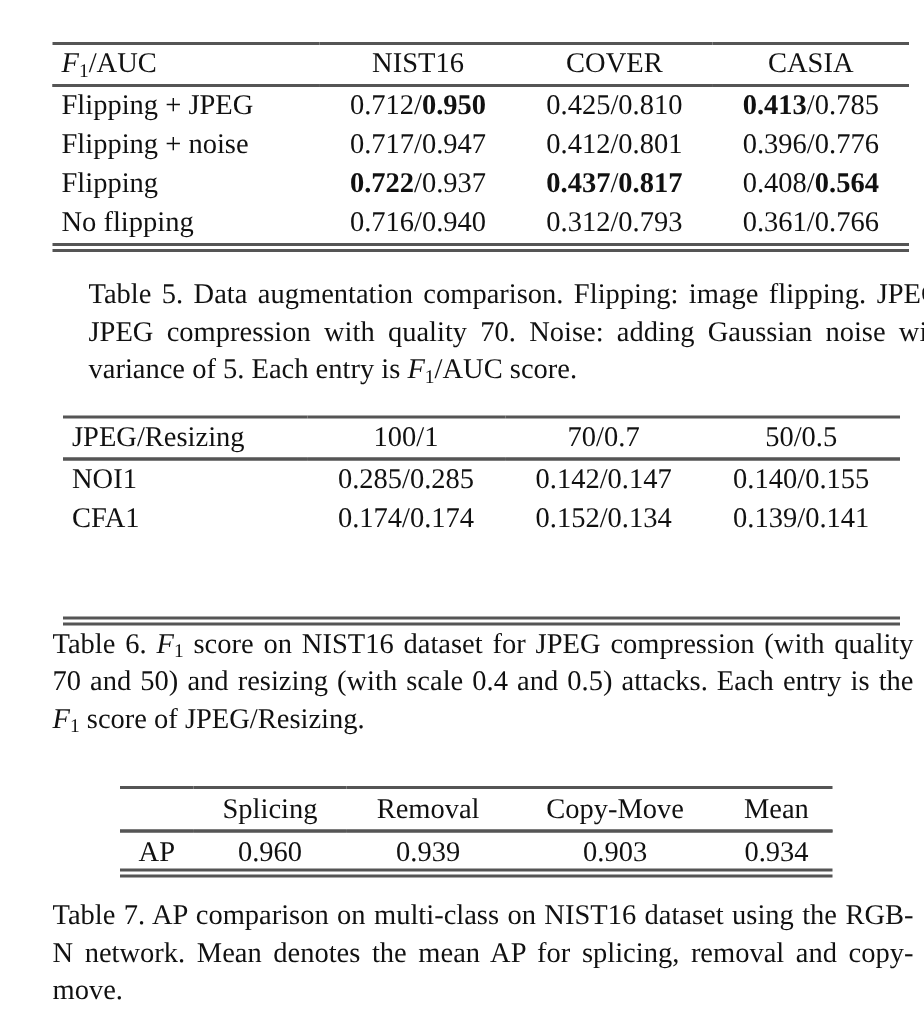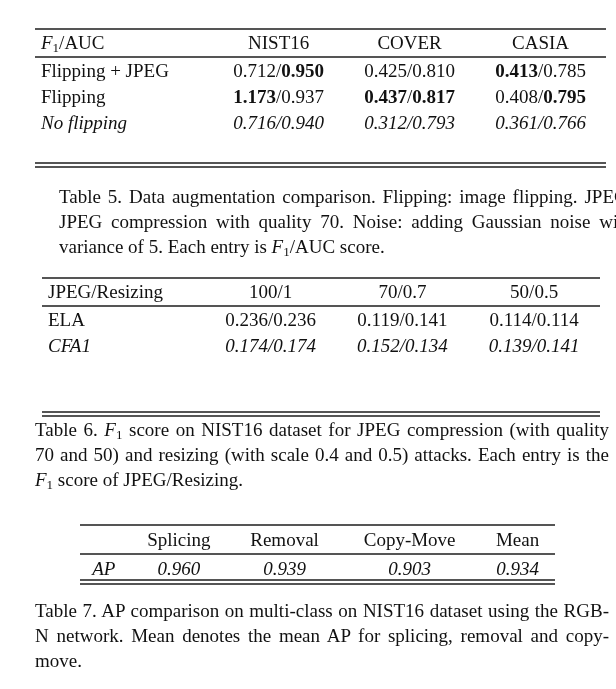"Flipping + noise" tr { html: none -> <tr> <td>Flipping + noise</td> <td><span>0.717</span><span>/</span><span>0.947</span></td> <td><span>0.412</span><span>/</span><span>0.801</span></td> <td><span>0.396</span><span>/</span><span>0.776</span></td> </tr> }
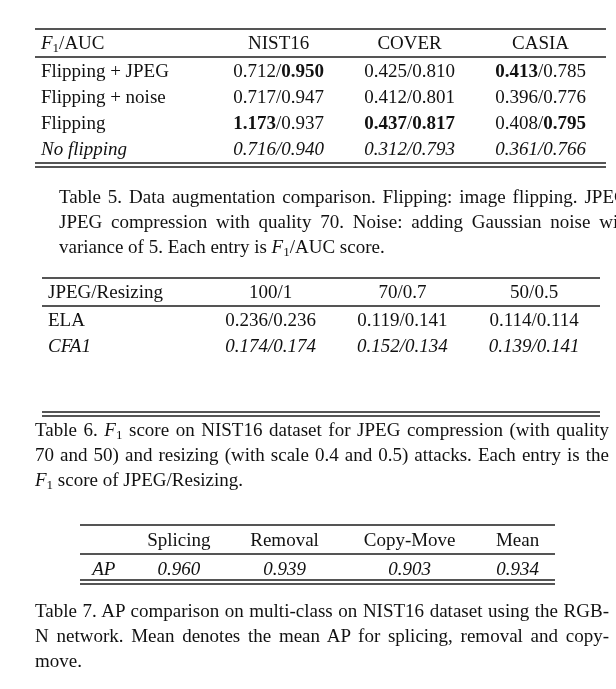"1.173" span.b { text: 1.173 -> 0.722 }
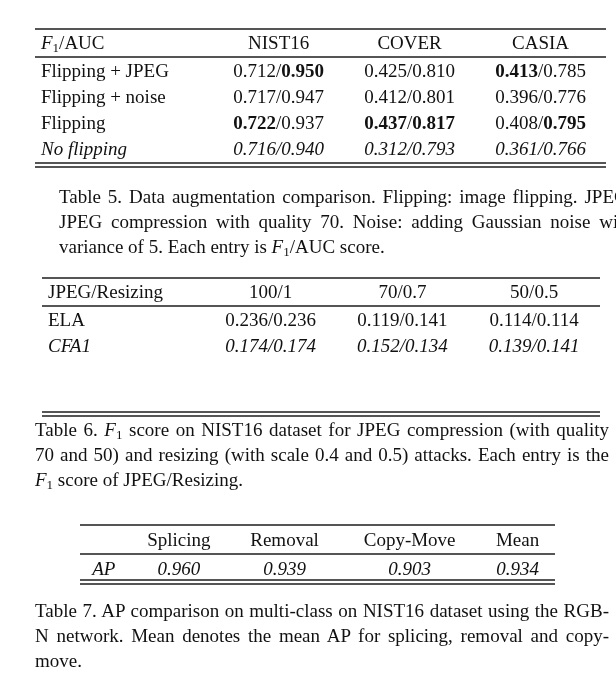"0.795" span.b { text: 0.795 -> 0.564 }
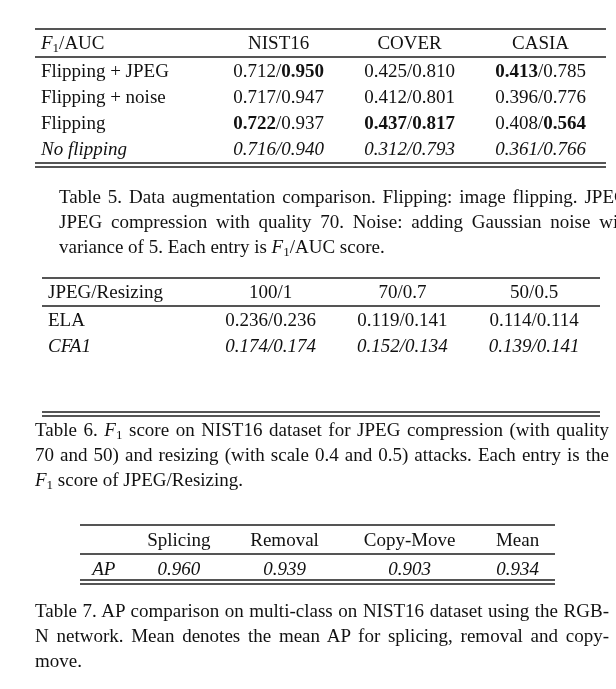"No flipping" .tbl tbody tr:last-child td { font-style: italic -> none }
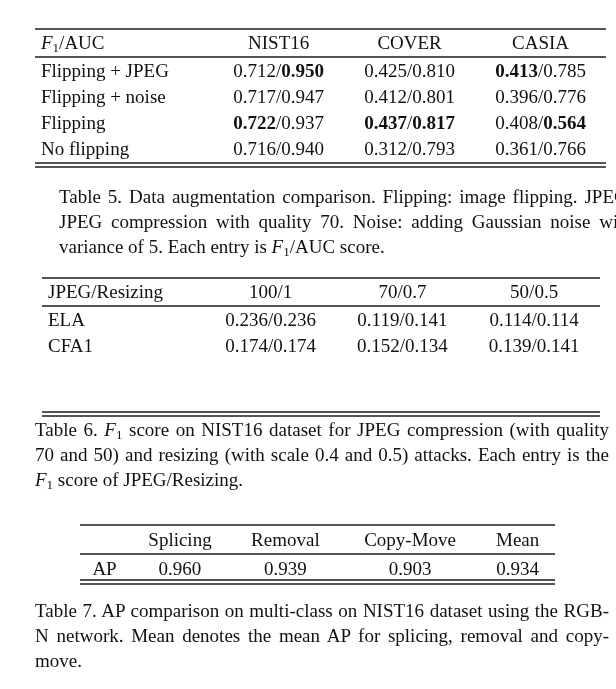"NOI1" tr { html: none -> <tr> <td>NOI1</td> <td>0.285/0.285</td> <td>0.142/0.147</td> <td>0.140/0.155</td> </tr> }
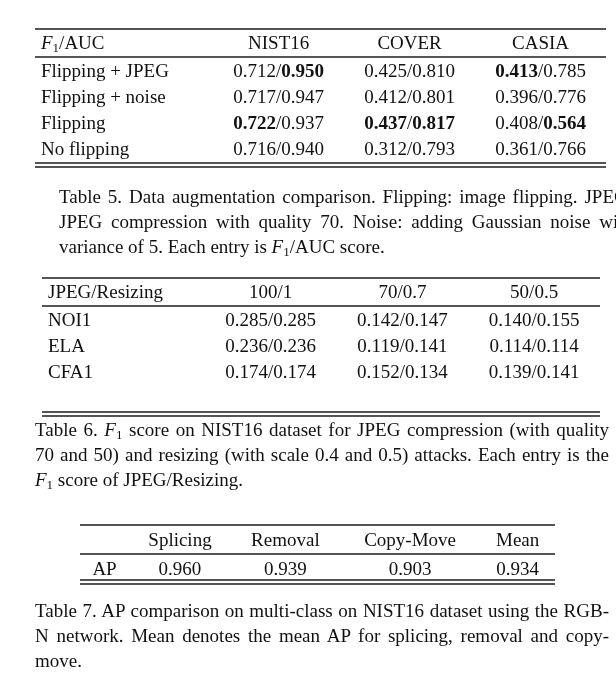"ELA" tr { html: <tr> <td>ELA</td> <td>0.236/0.236</td> <td>0.119/0.141</td> <td>0.114/0.114</td> </tr> -> none }
